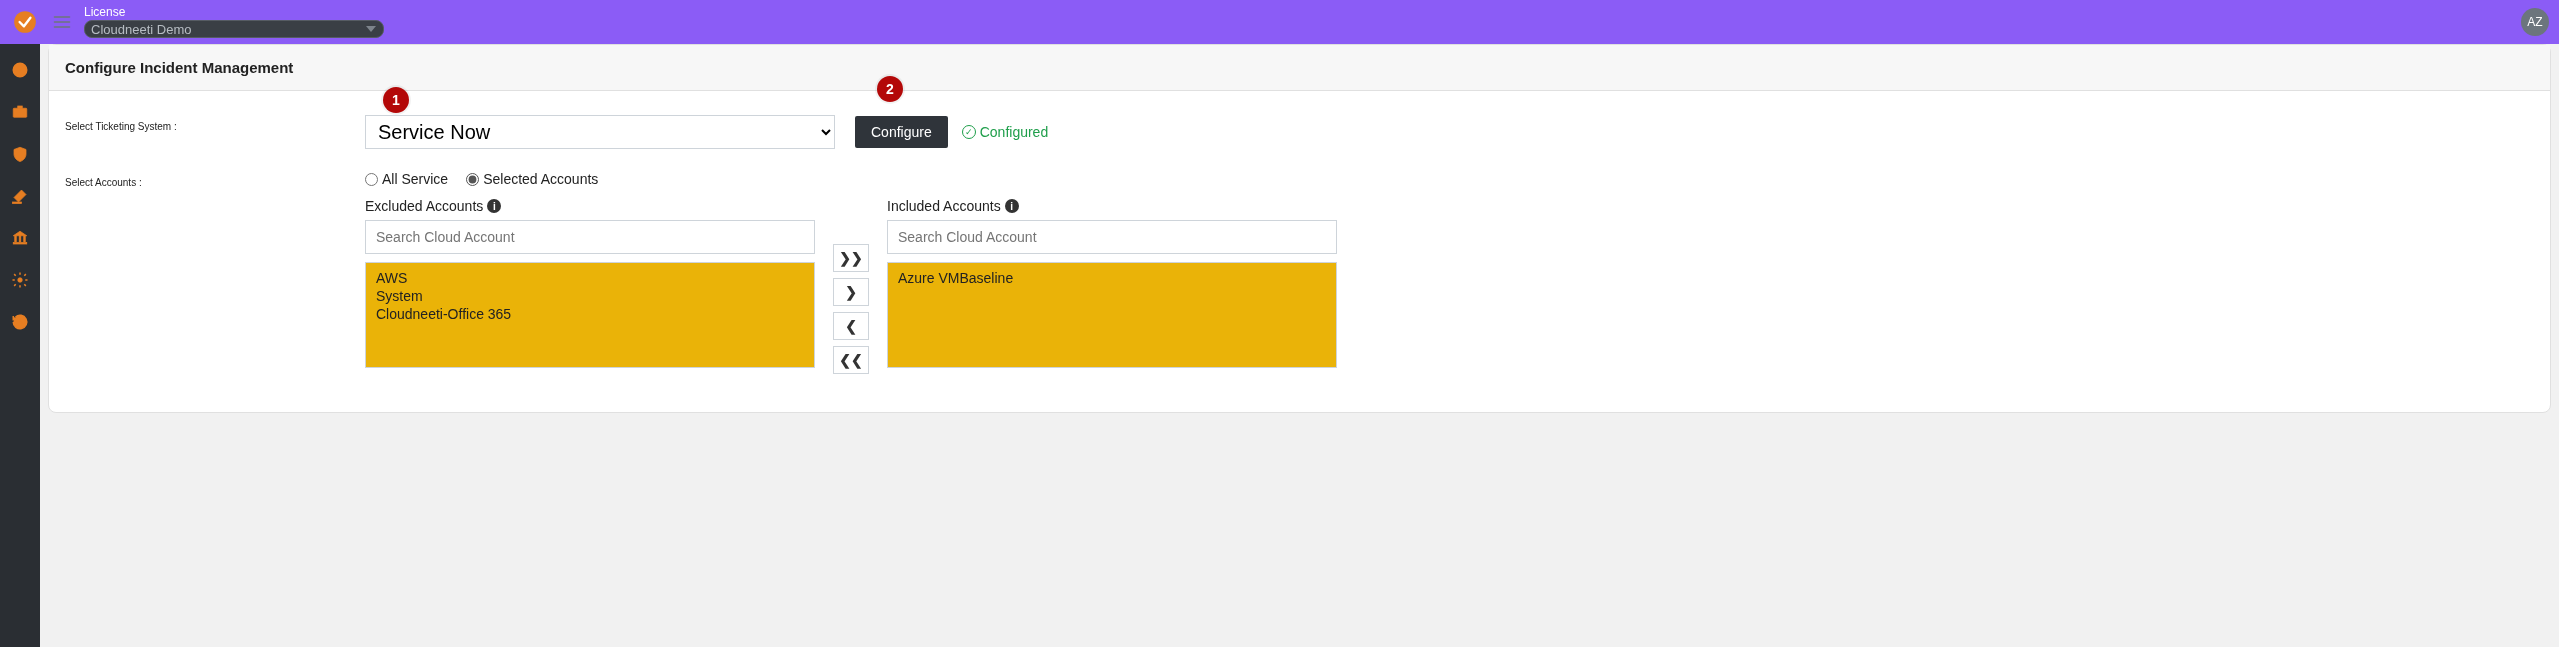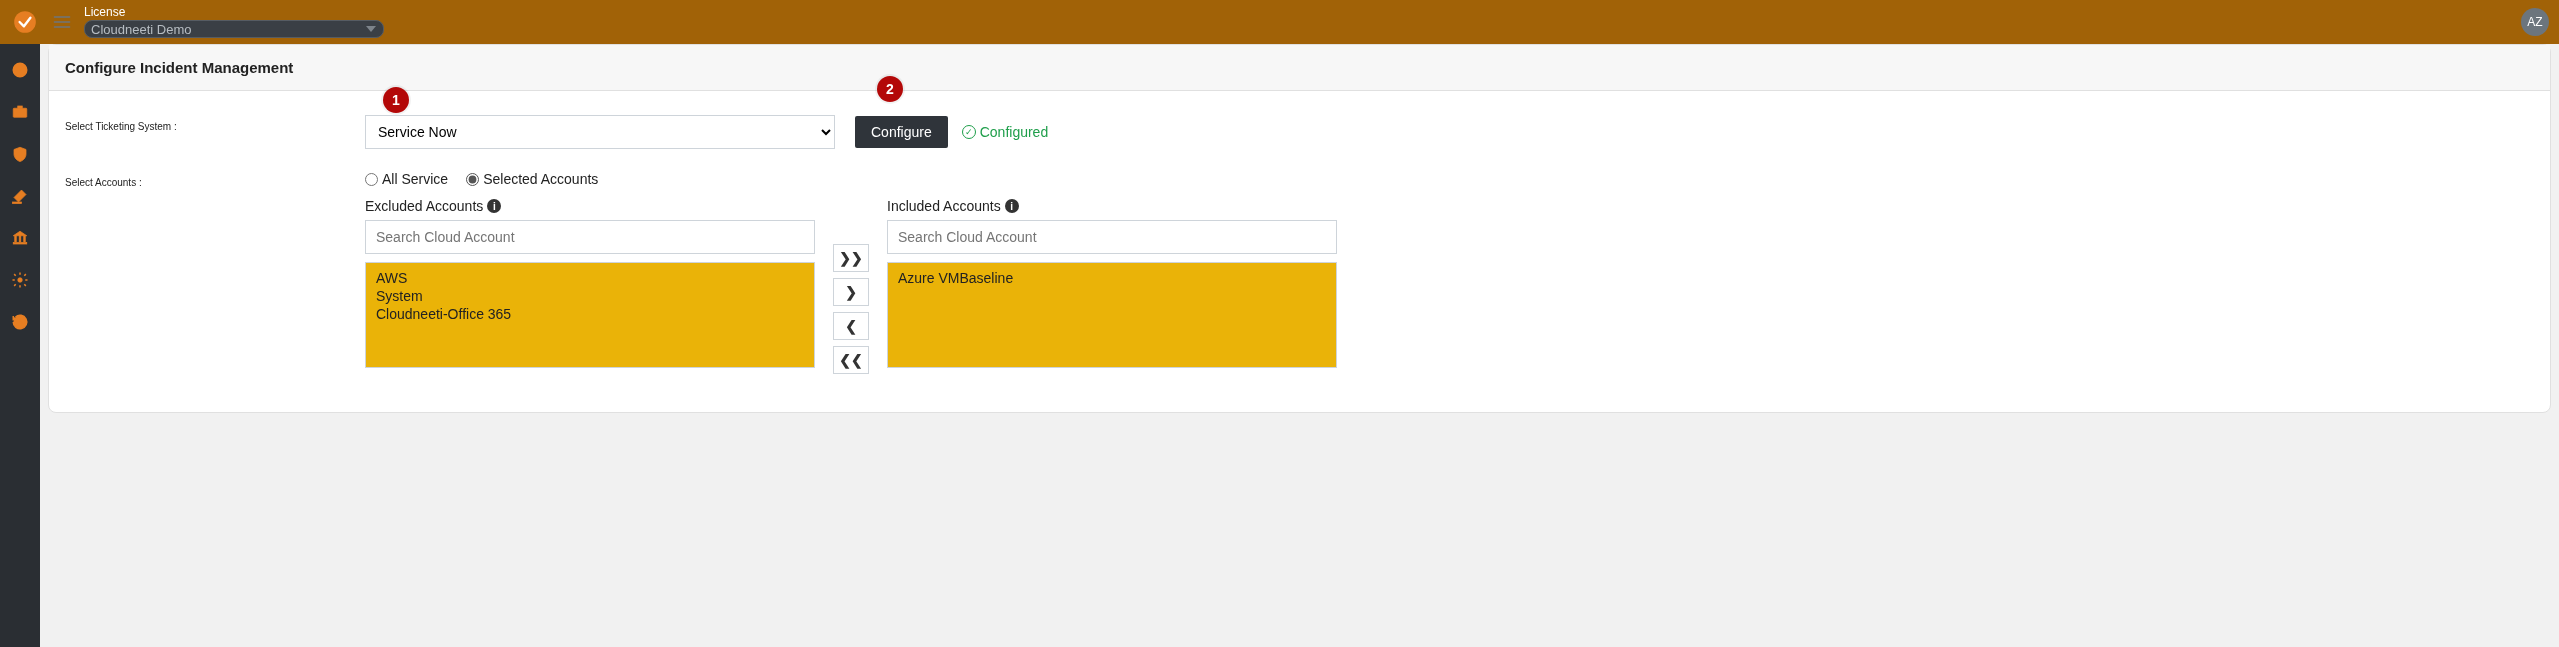"License" .topbar { background: #a16207 -> #8b5cf6 }
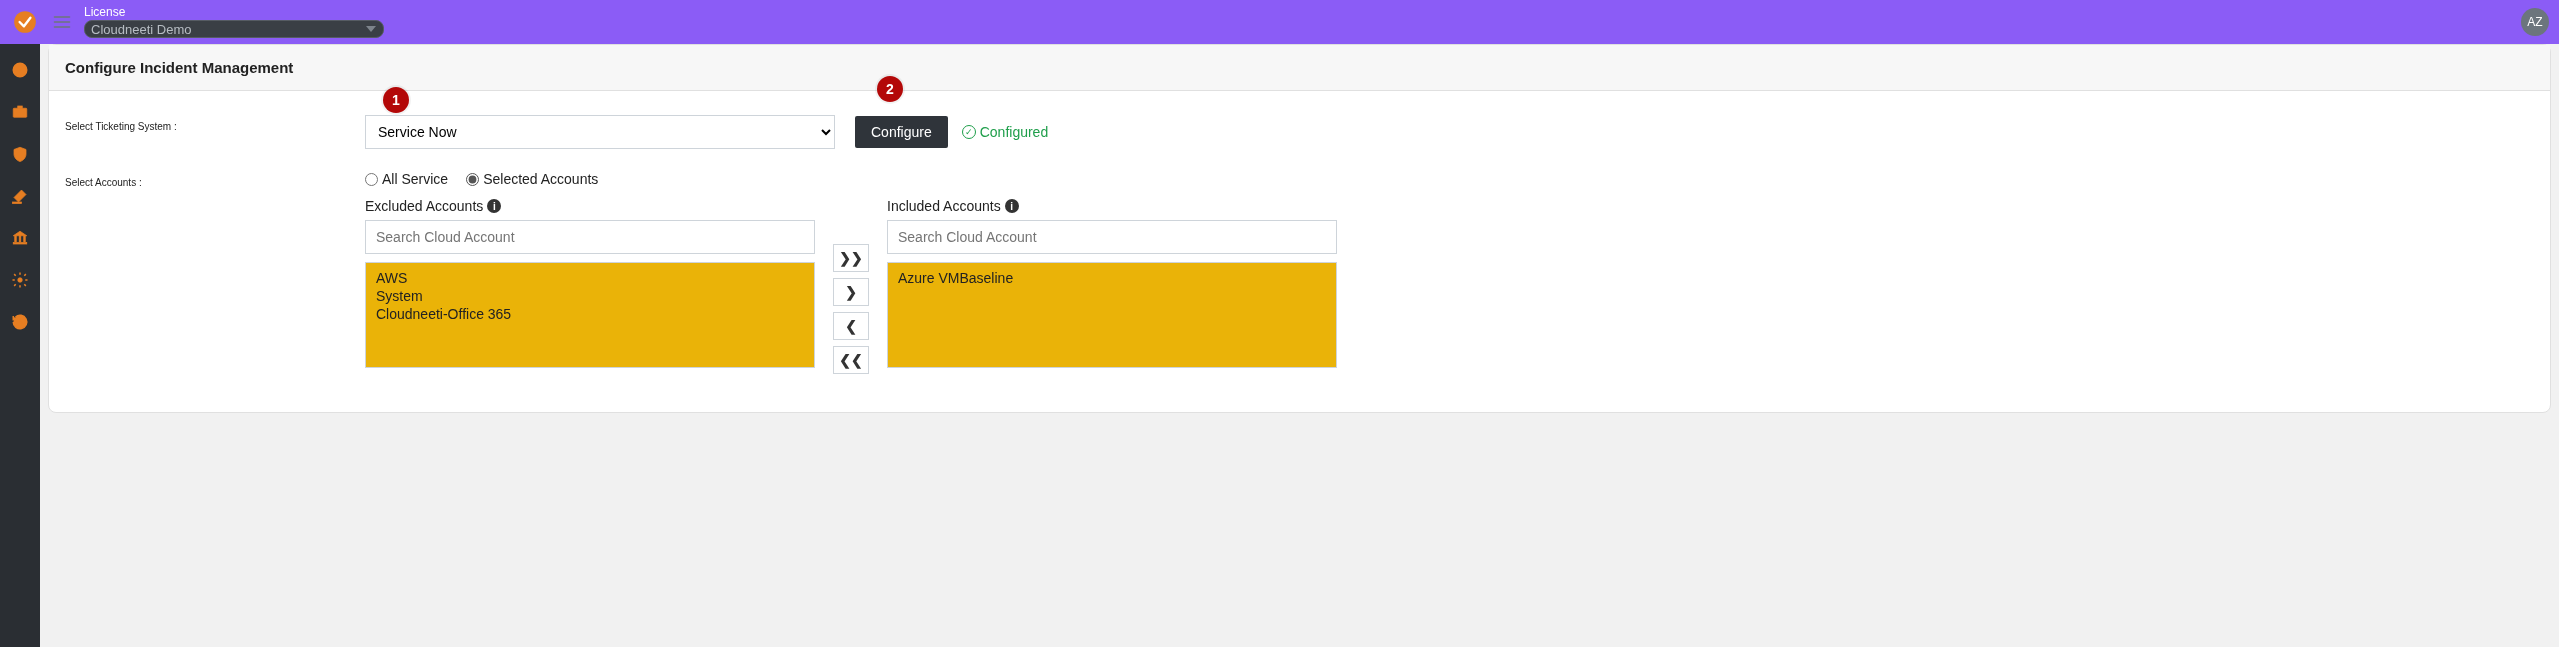"Service Now" select.main-select { font-size: 14px -> 20px }
